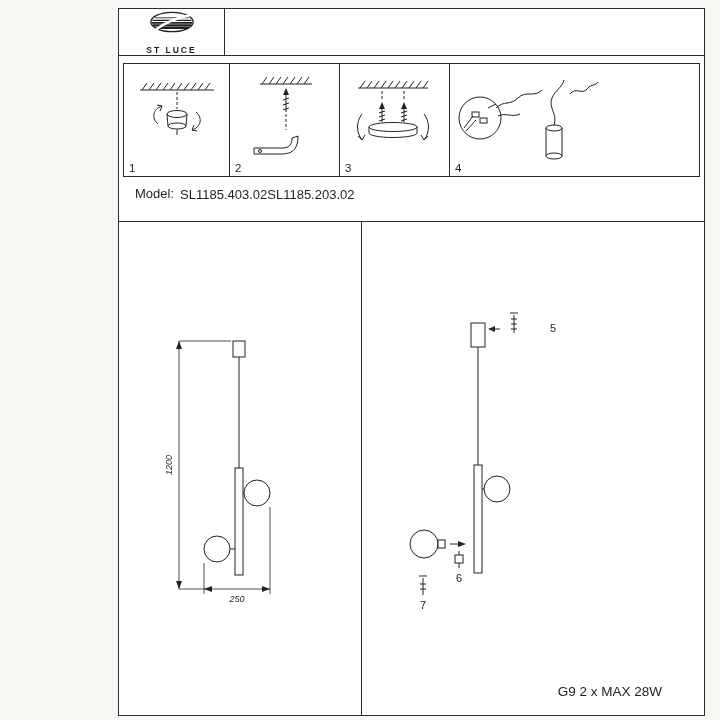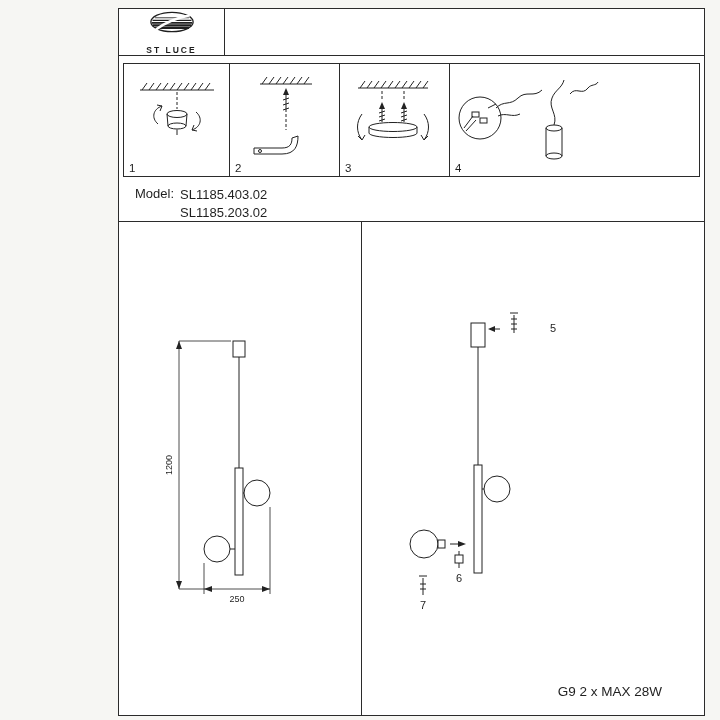"SL1185.403.02" .model-numbers { flex-direction: column -> none }
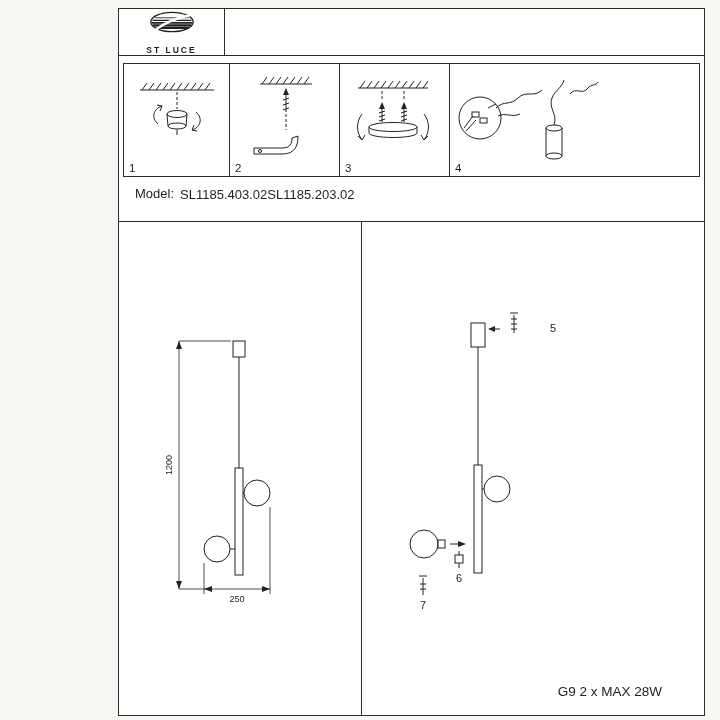"250" .panel-left { font-style: none -> italic }
